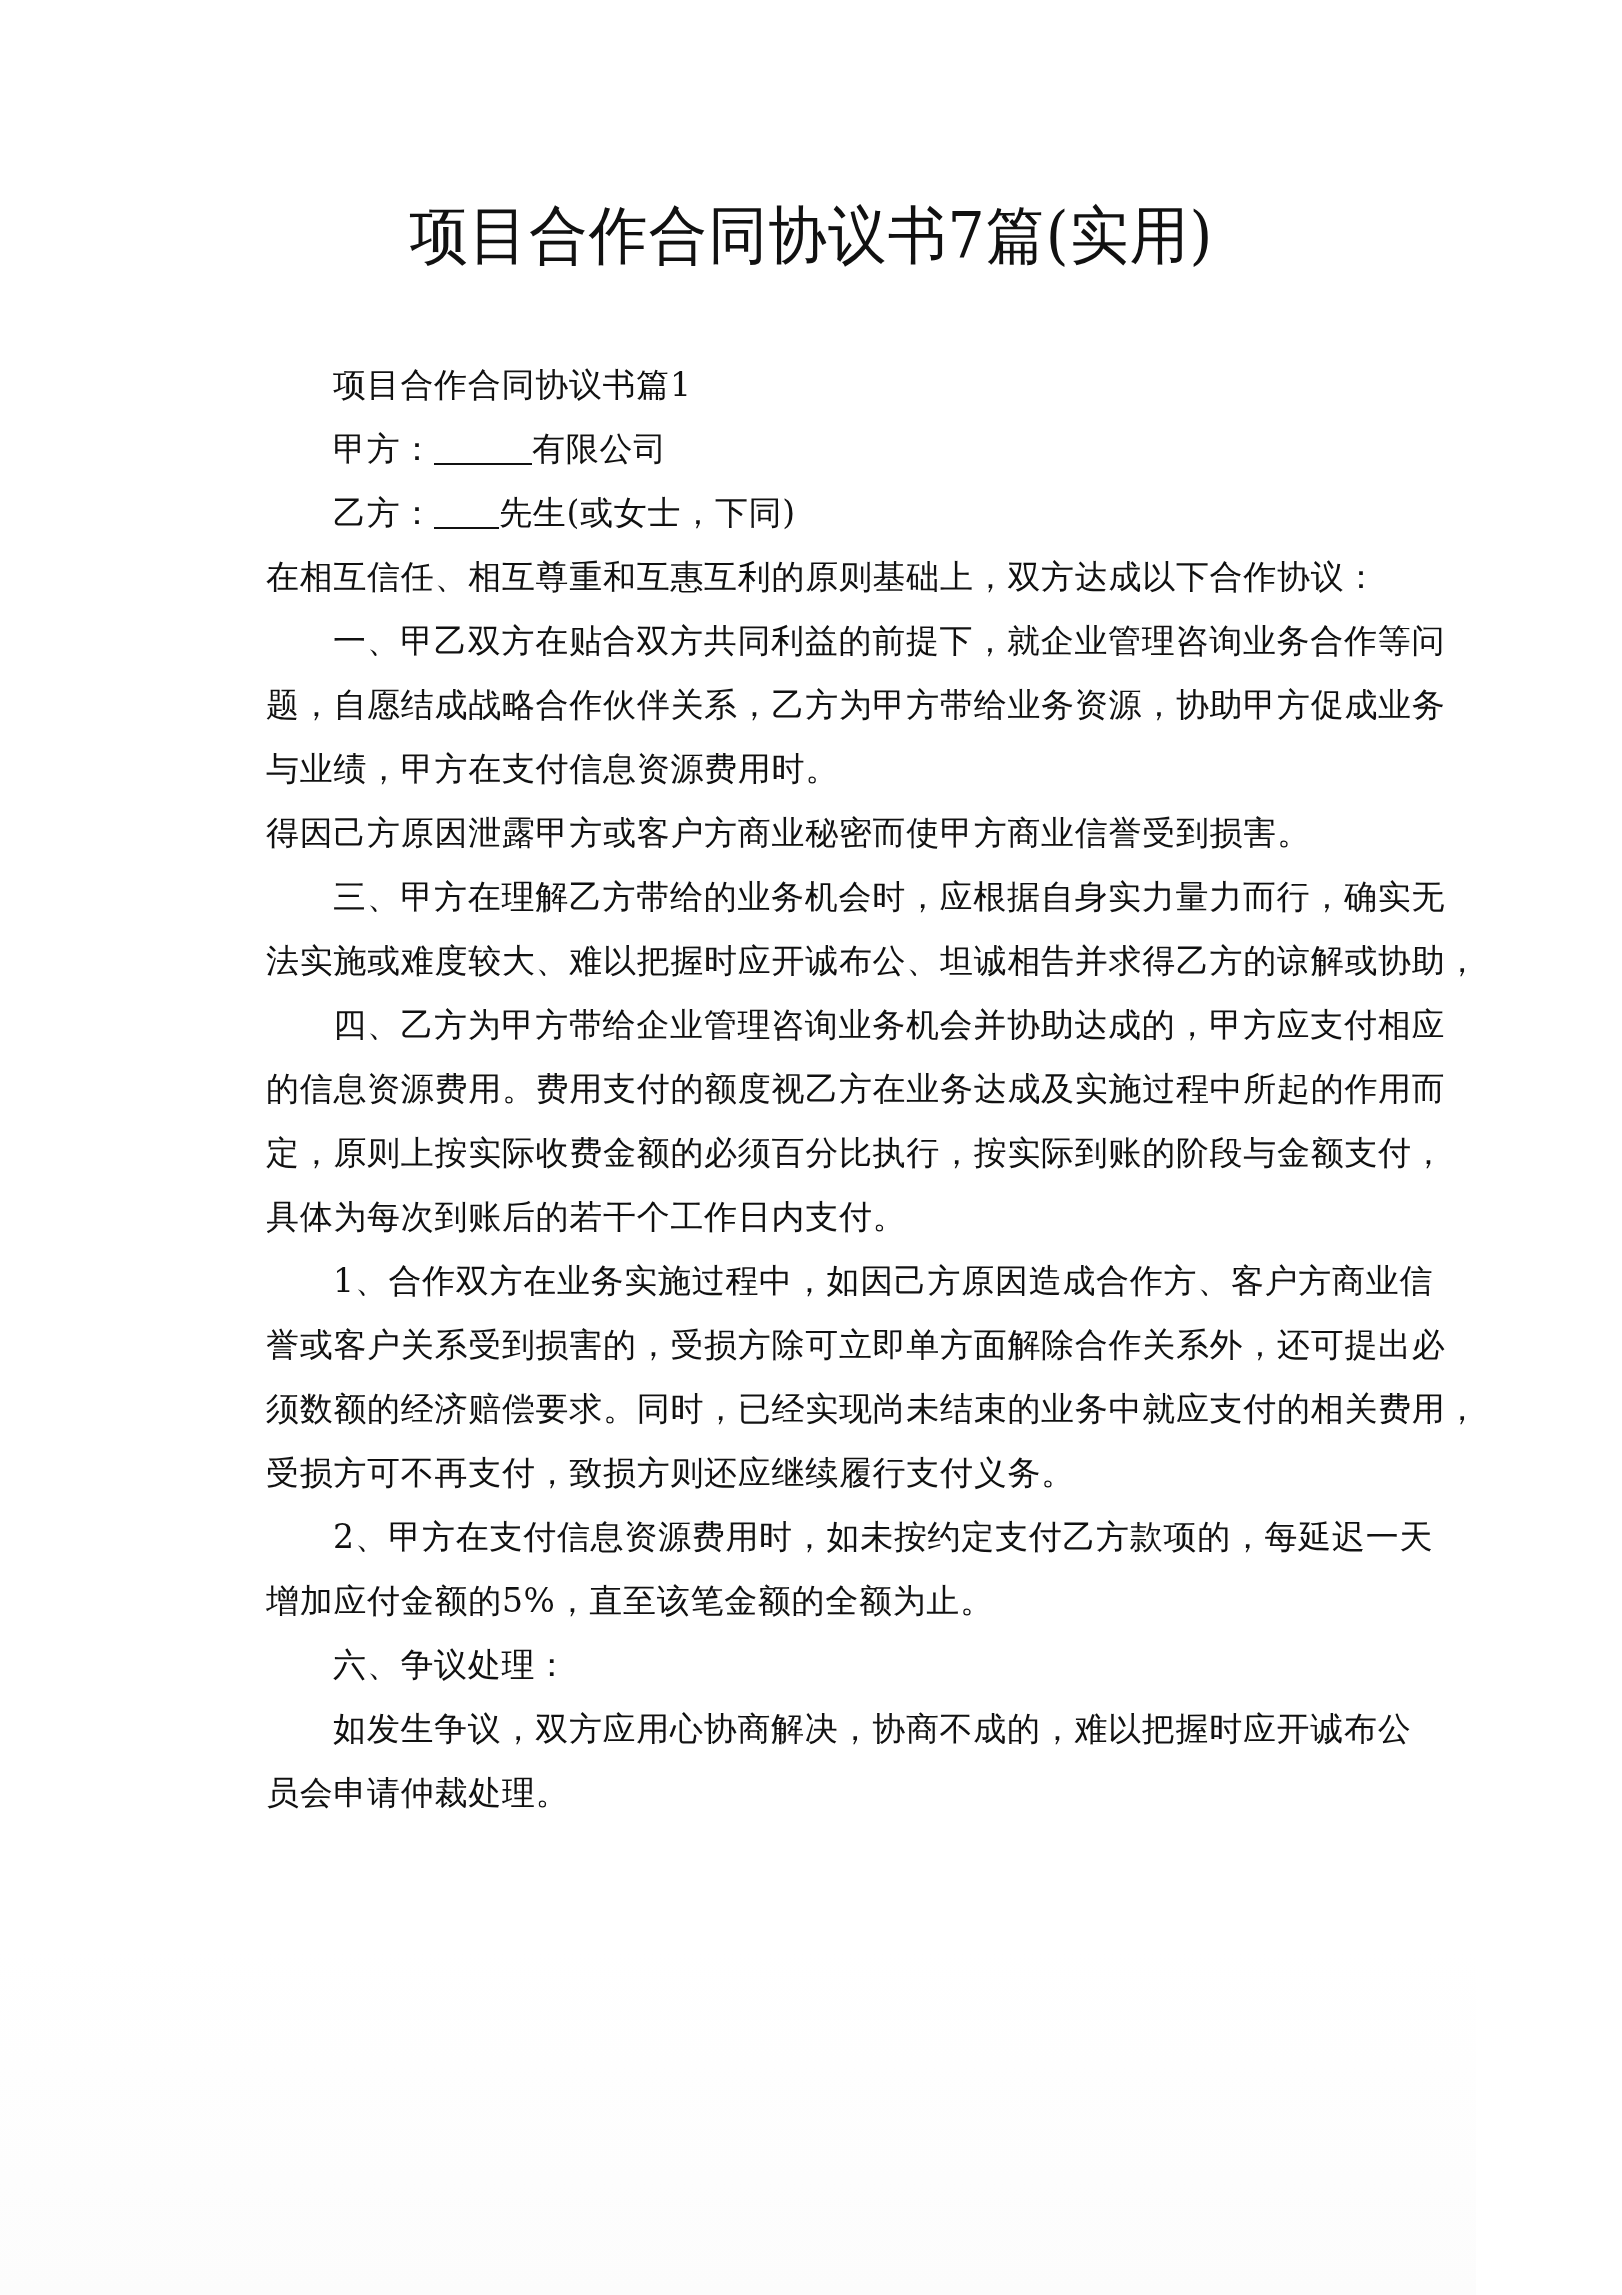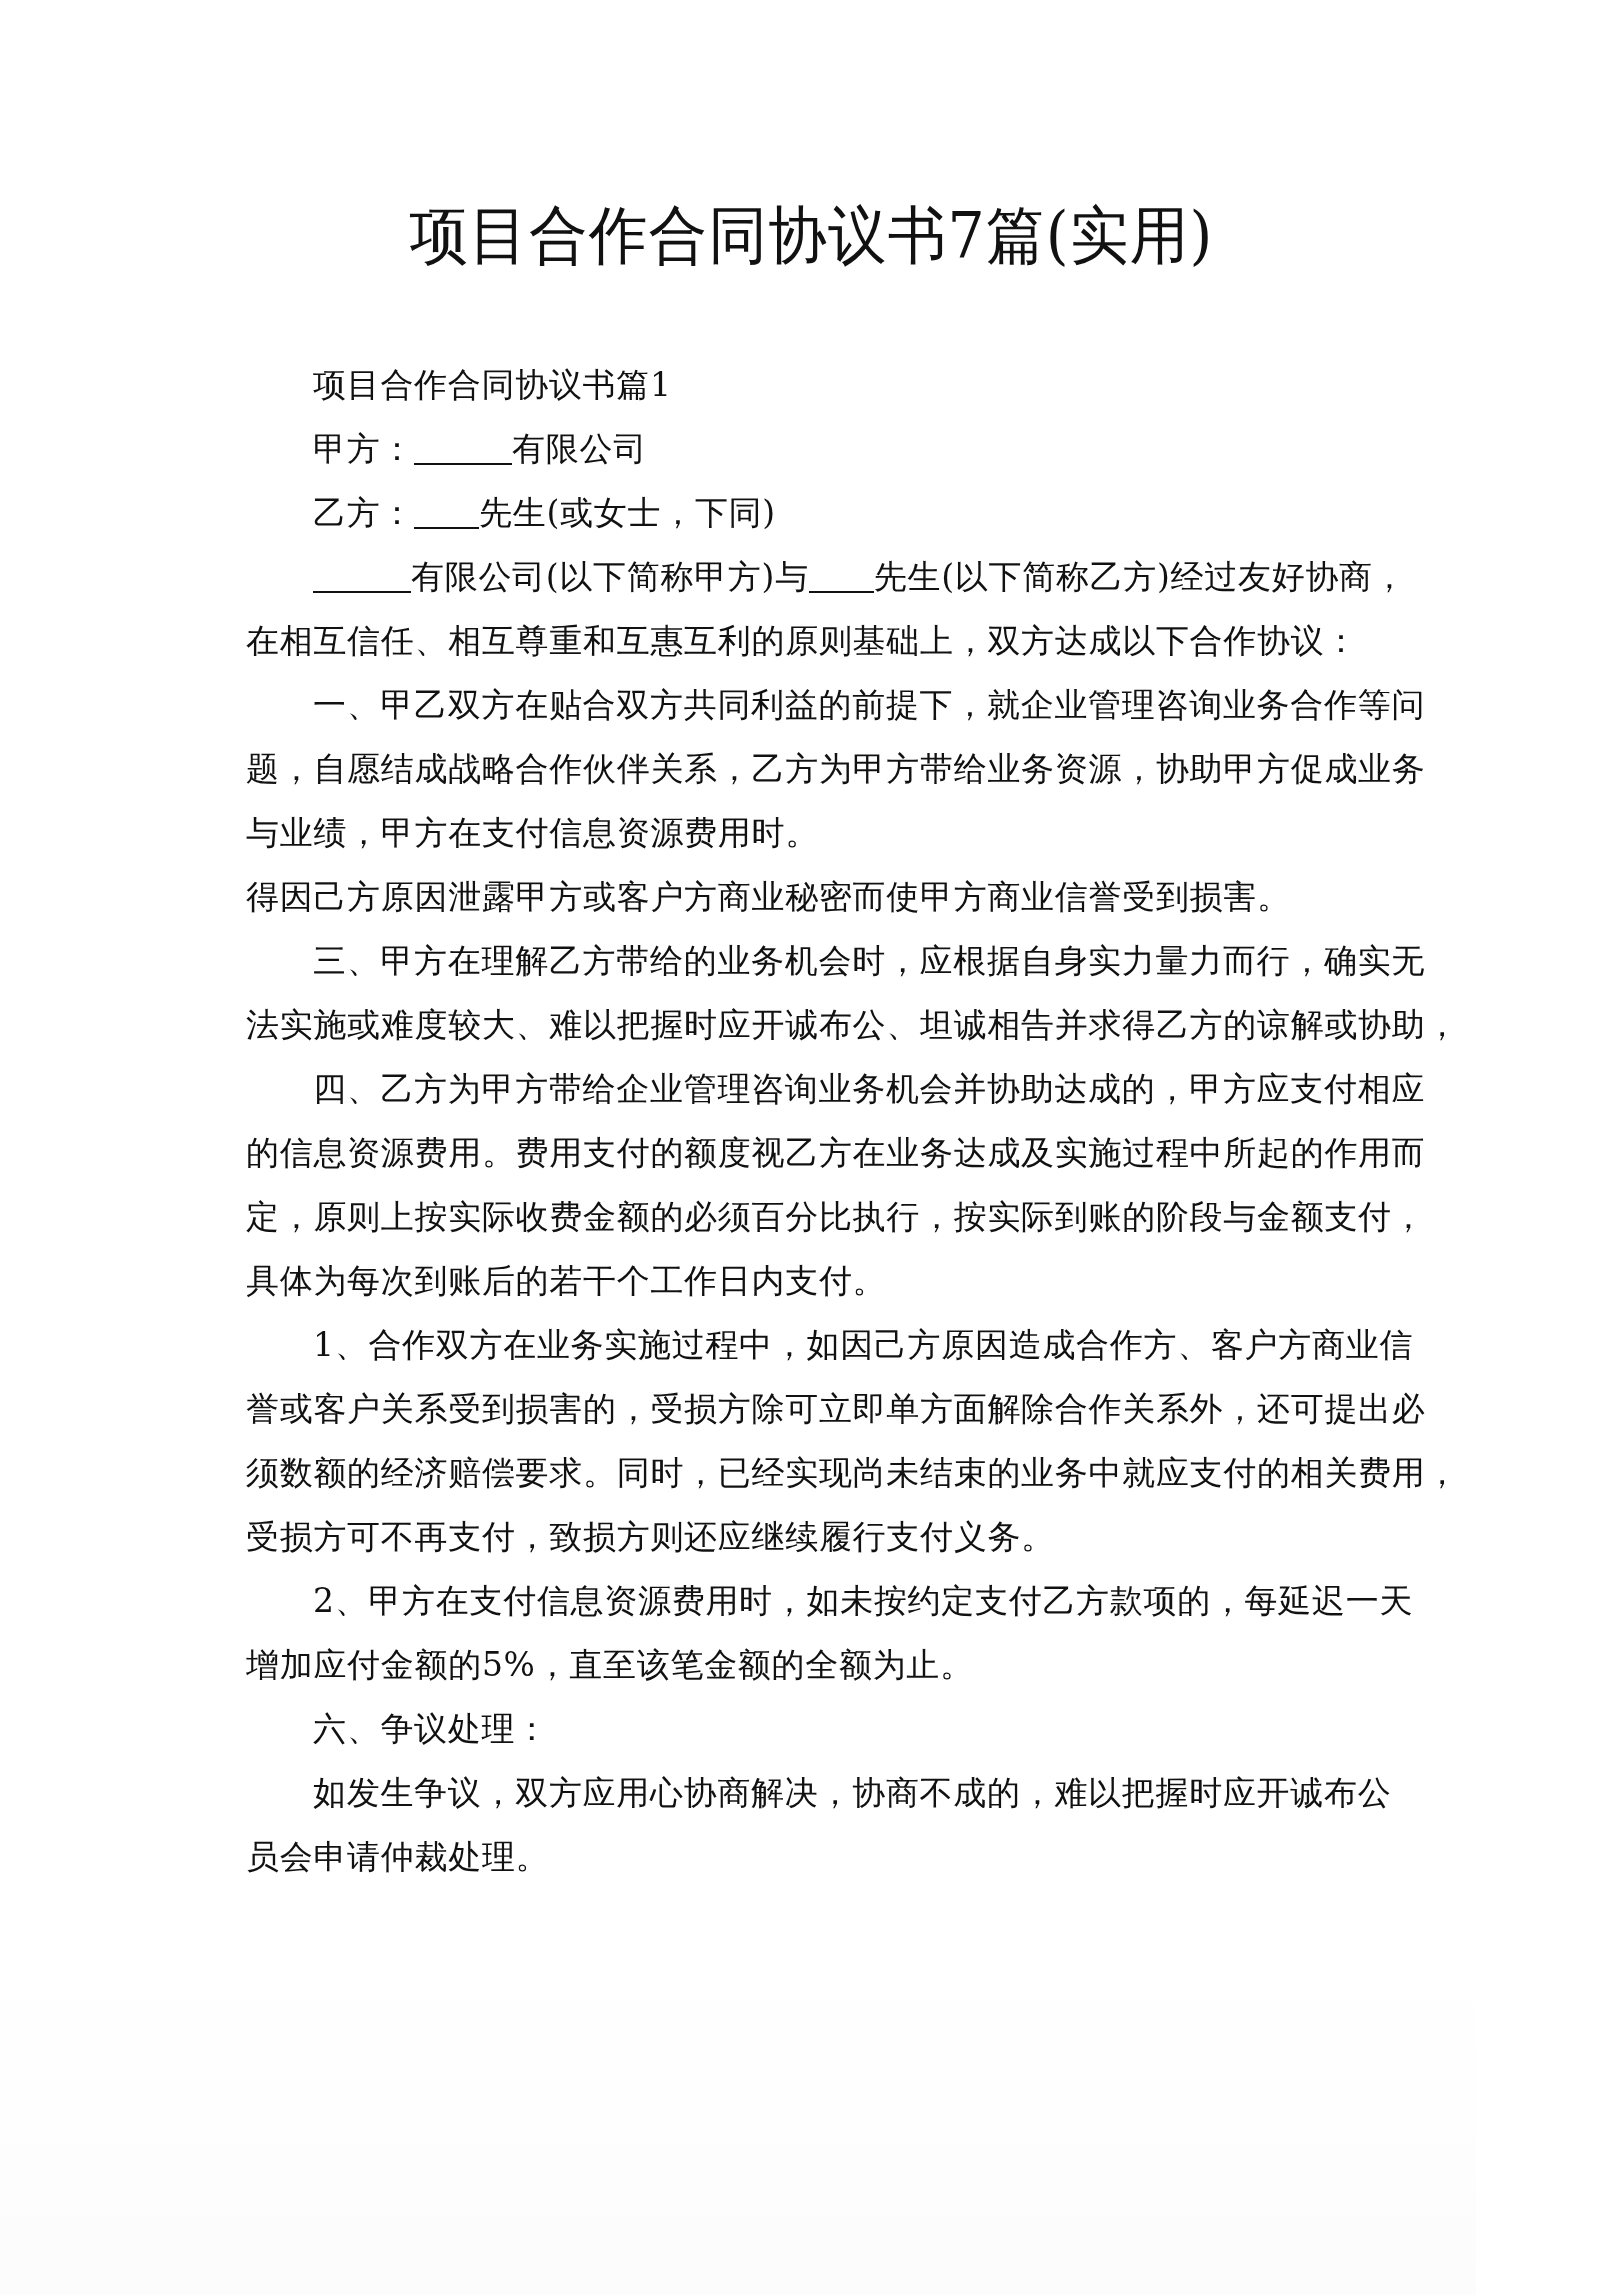"项目合作合同协议书篇1" .line { margin-left: none -> 20px }
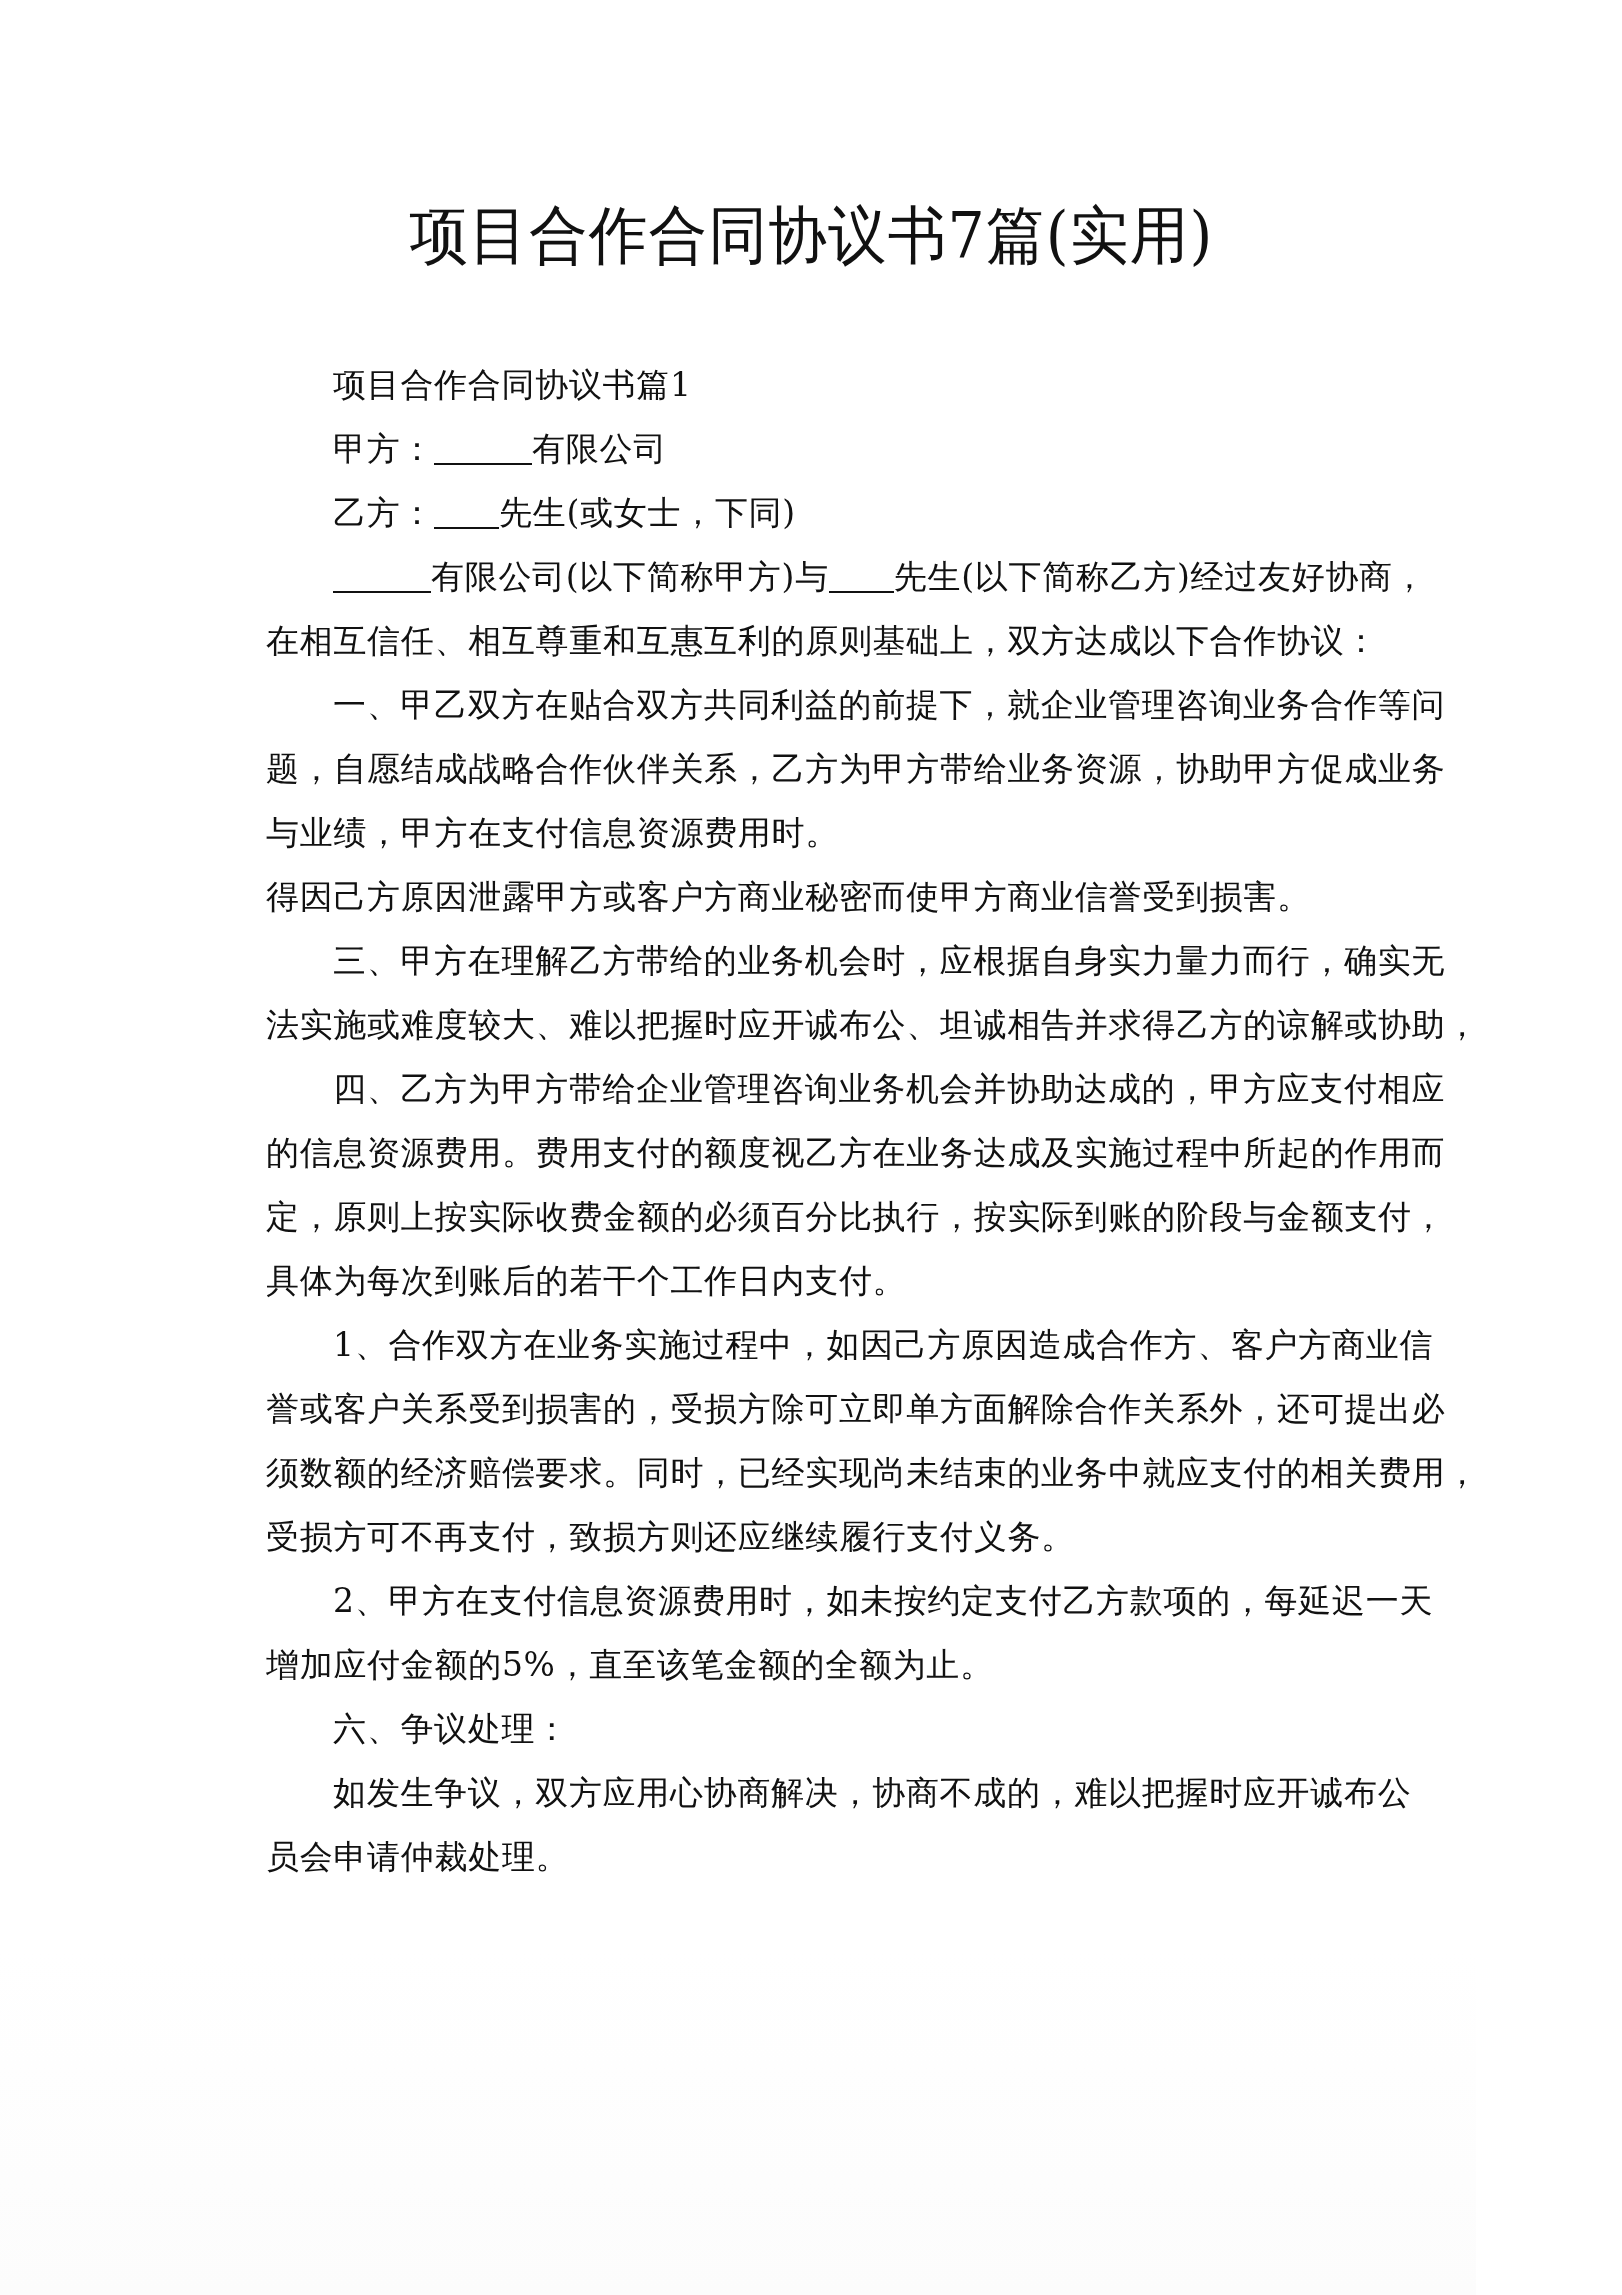"有限公司(以下简称甲方)与 先生(以下简称乙方)经过友好协商，" div.line { html: <div> <span></span><span>有限公司(以下简称甲方)与</span><span></span><span>先生(以下简称乙方)经过友好协商，</span> </div> -> none }
